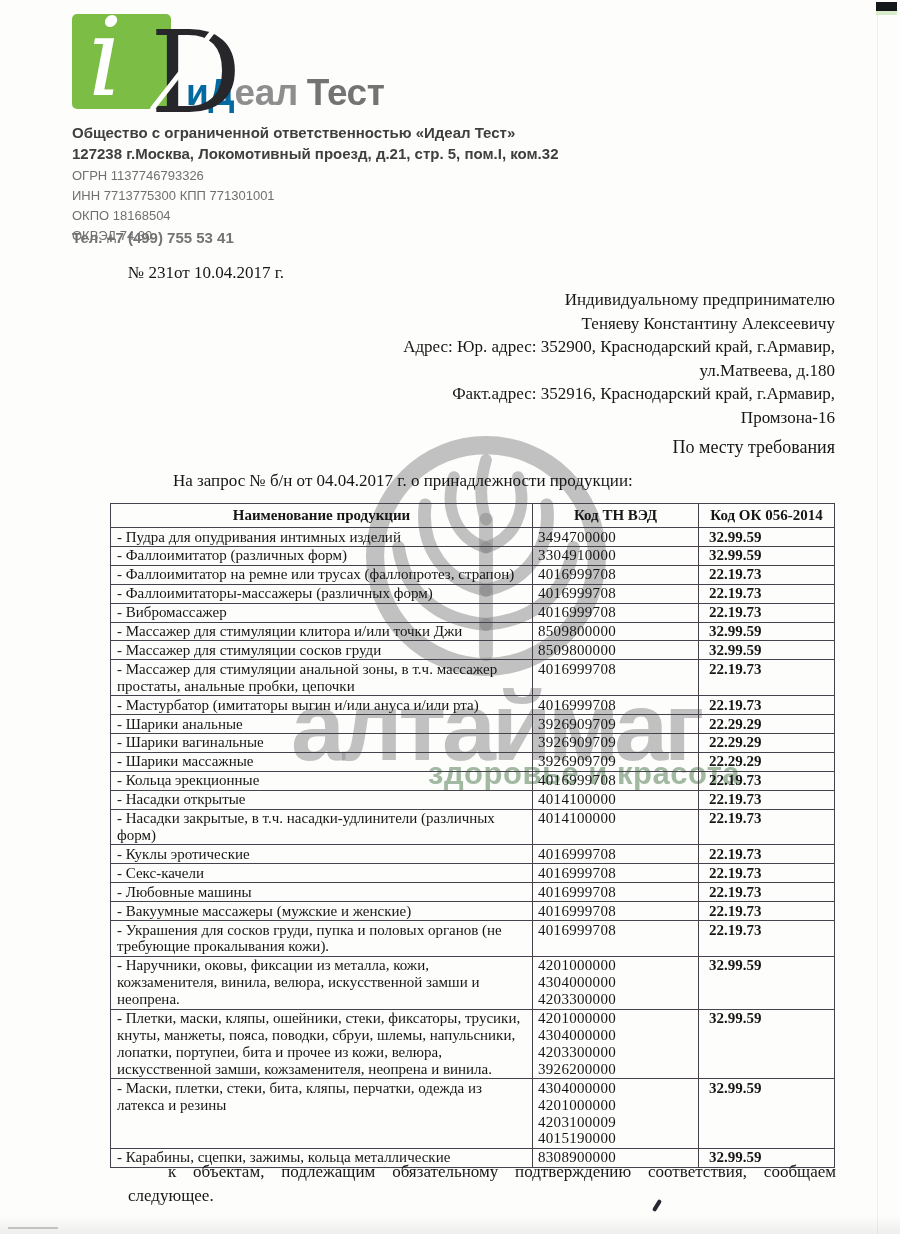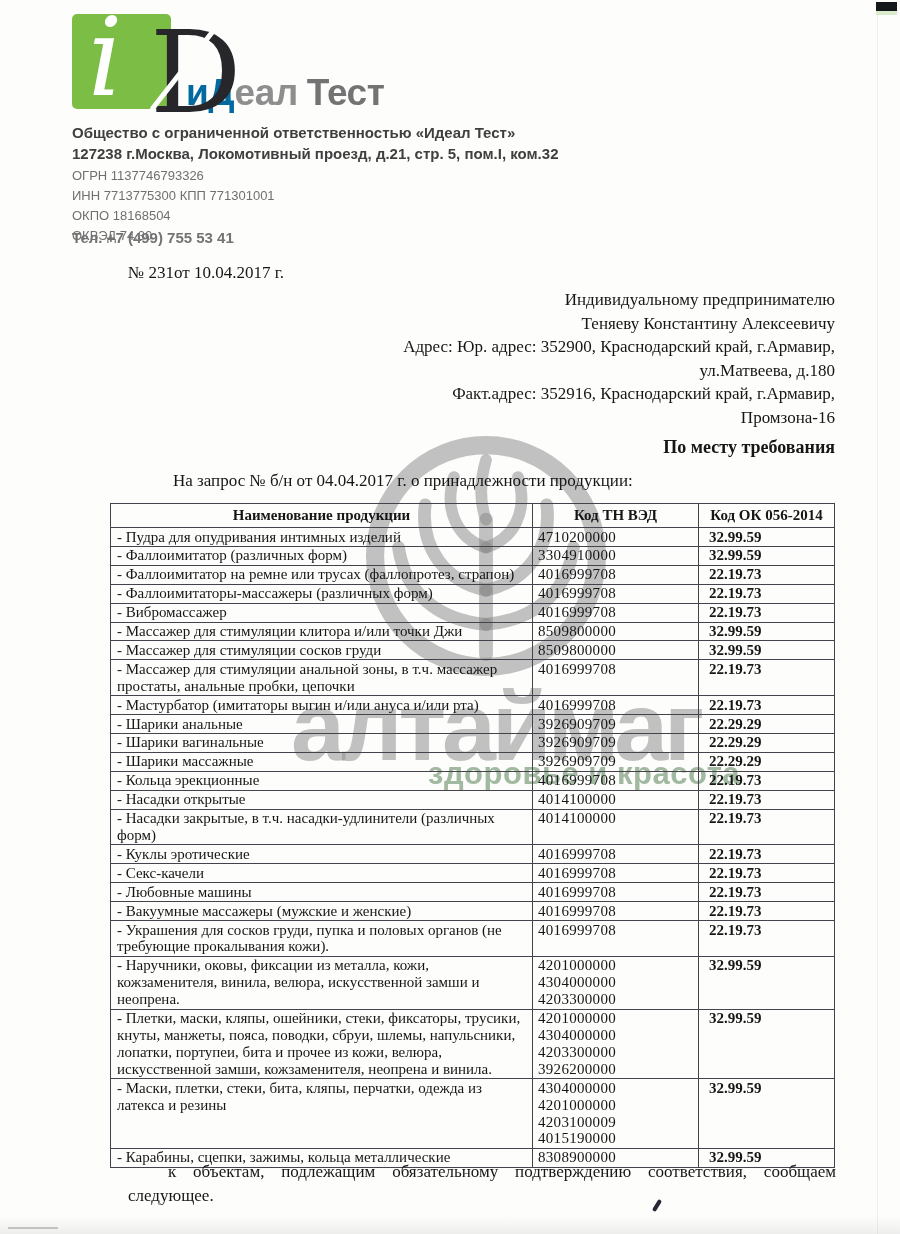"По месту требования" .to-whom { font-weight: bold -> normal }
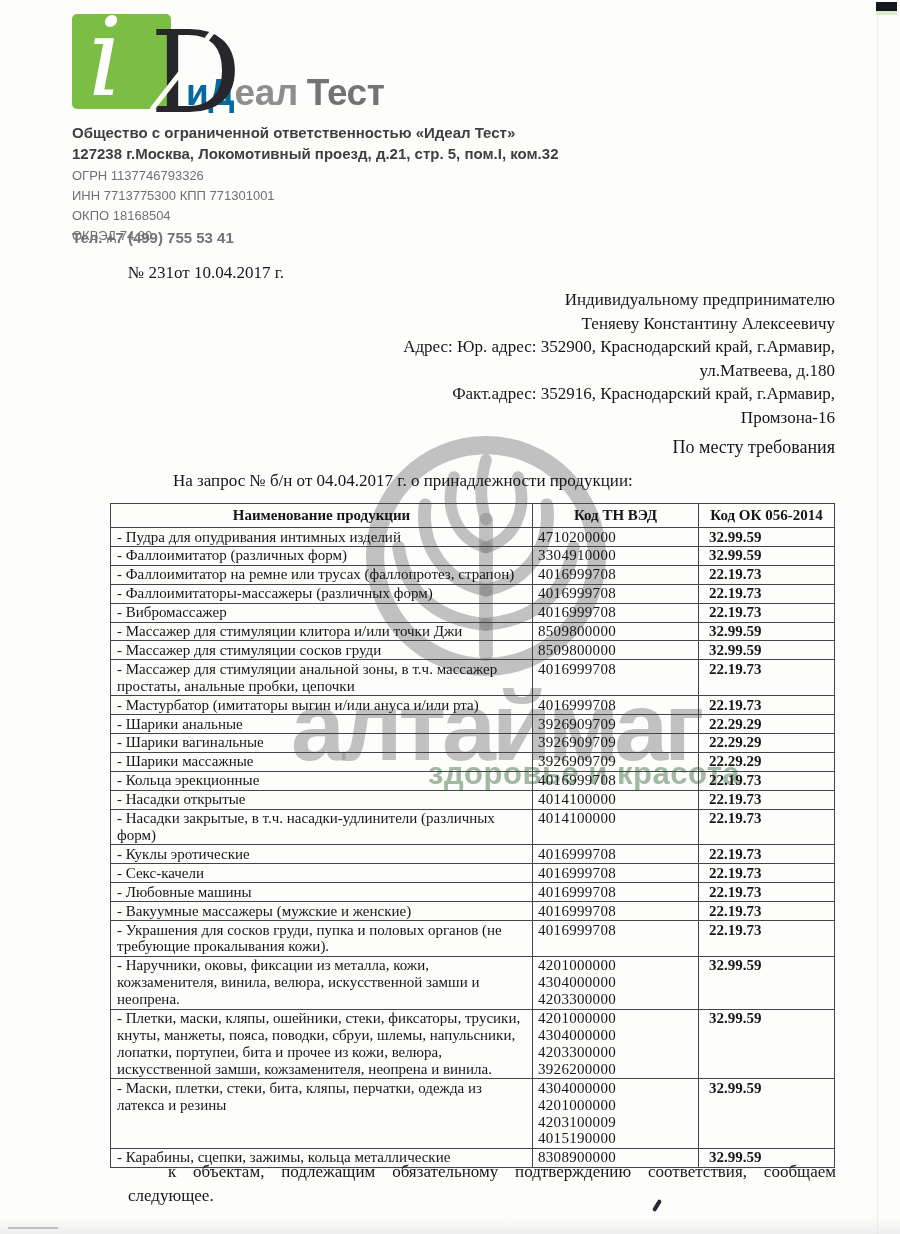"4710200000" div { text: 4710200000 -> 3494700000 }
